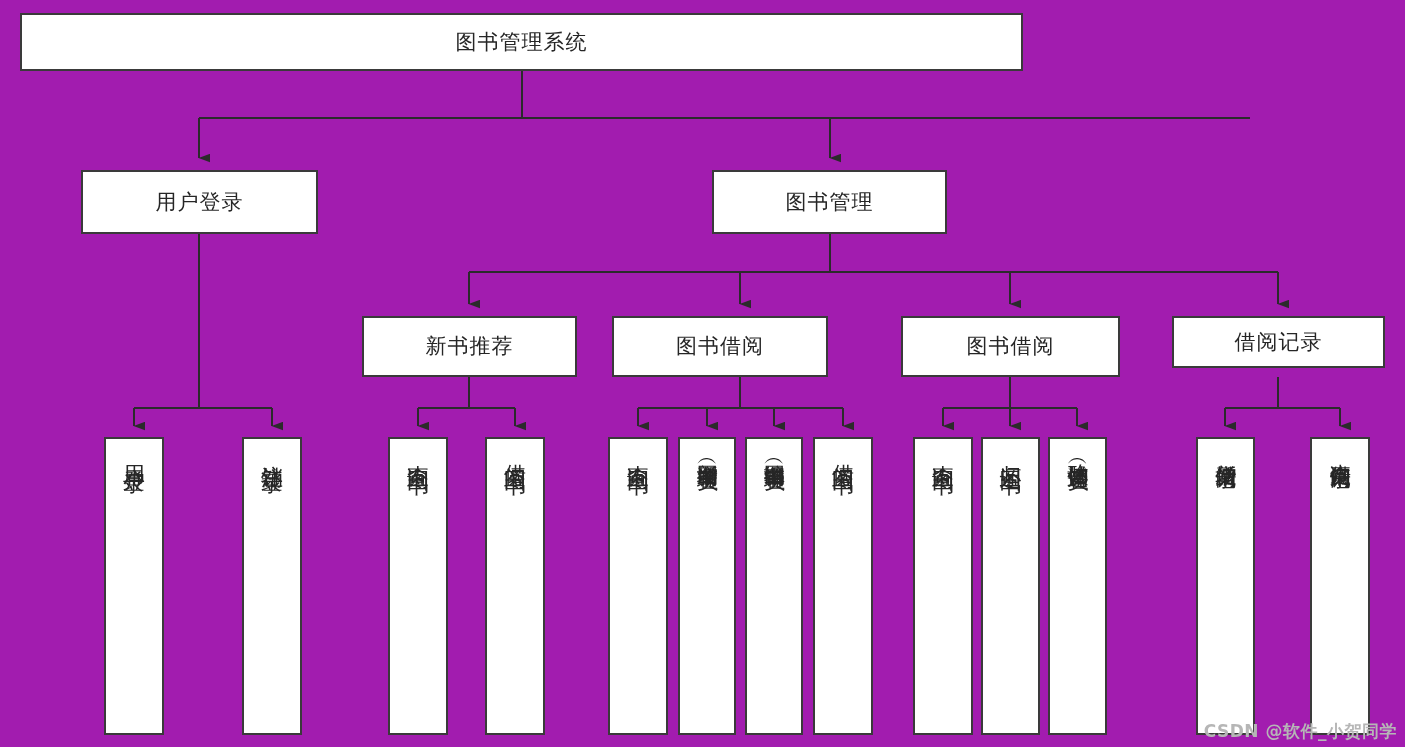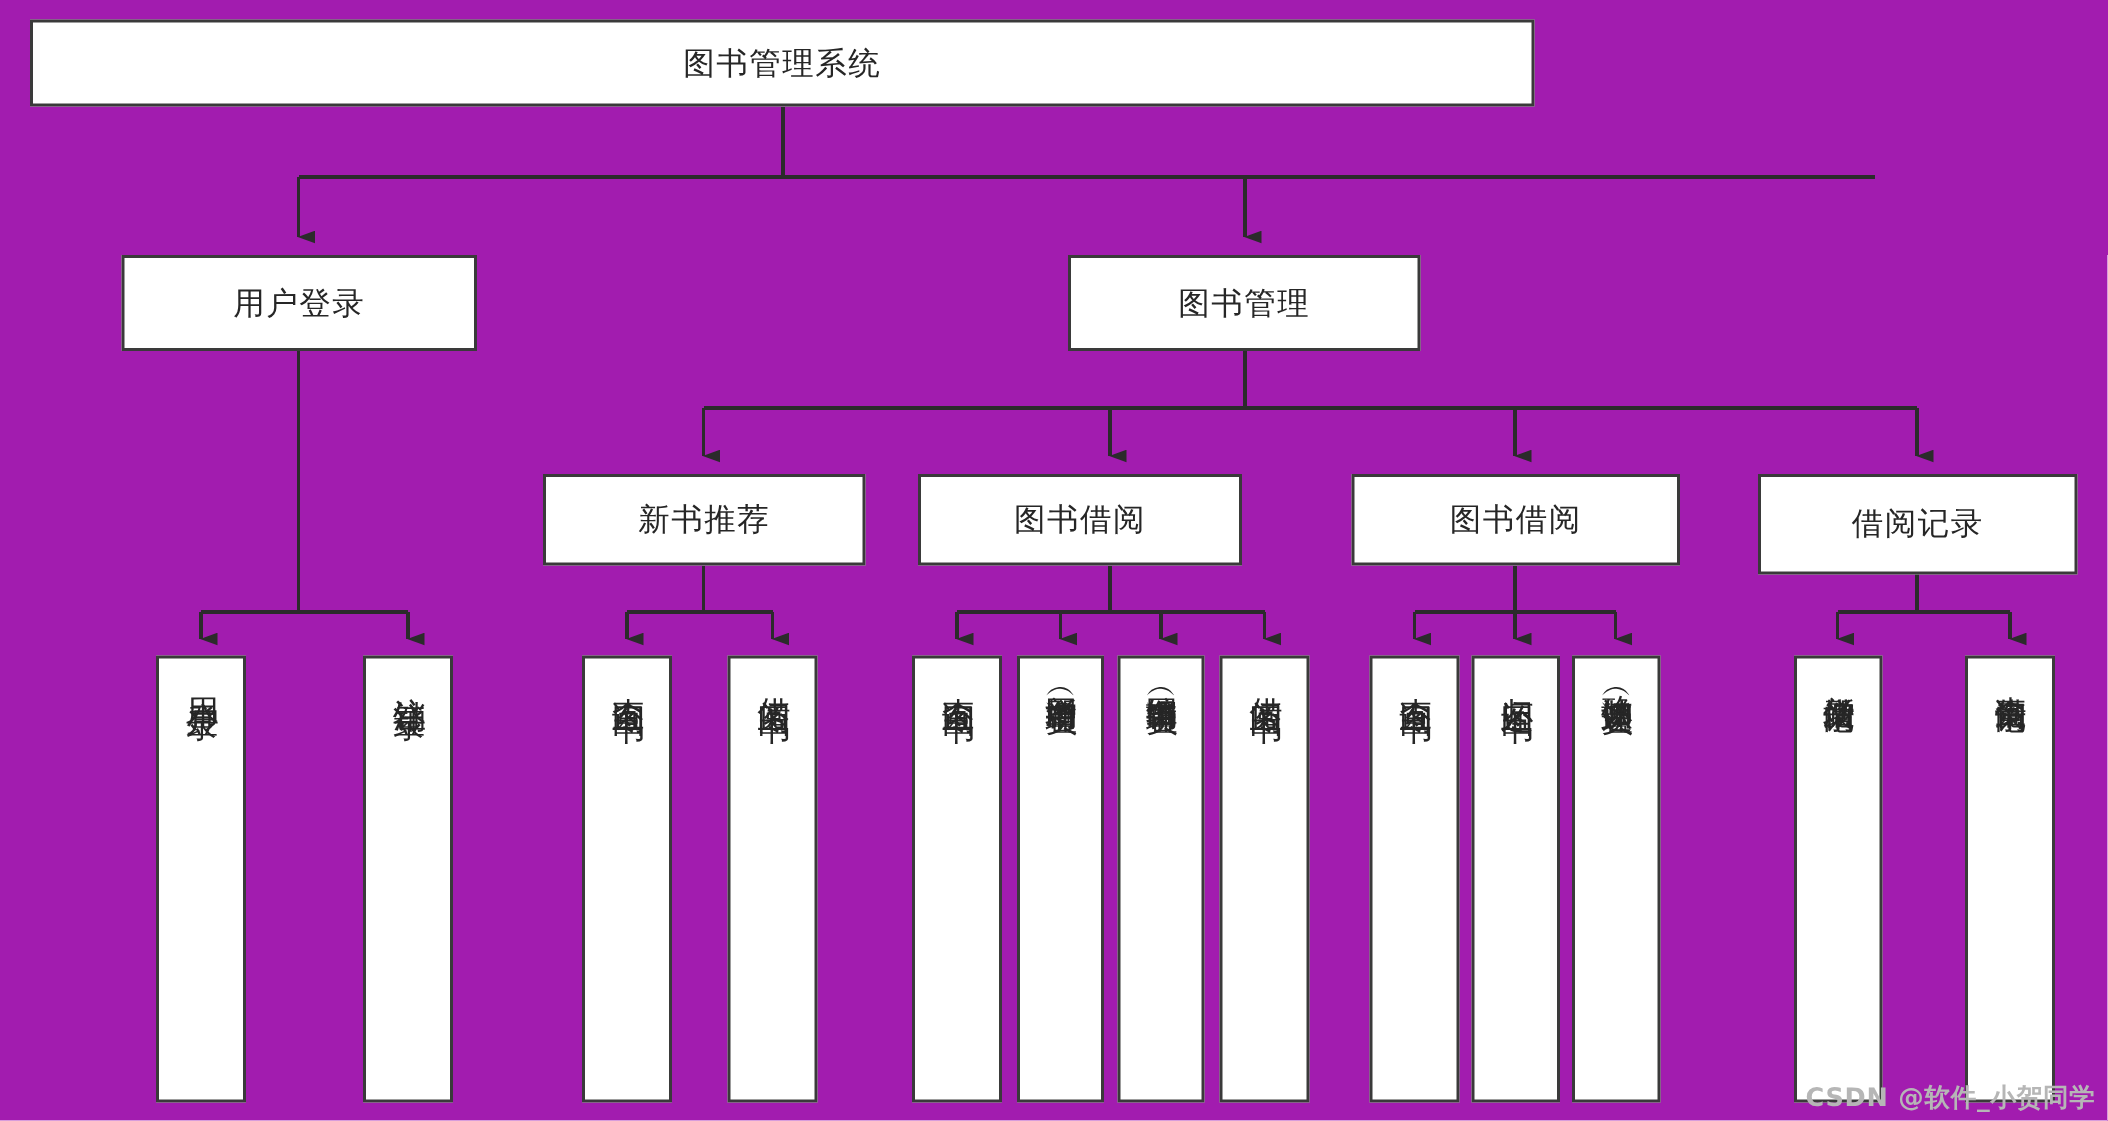"借阅记录" div.node { height: 67px -> 52px }
